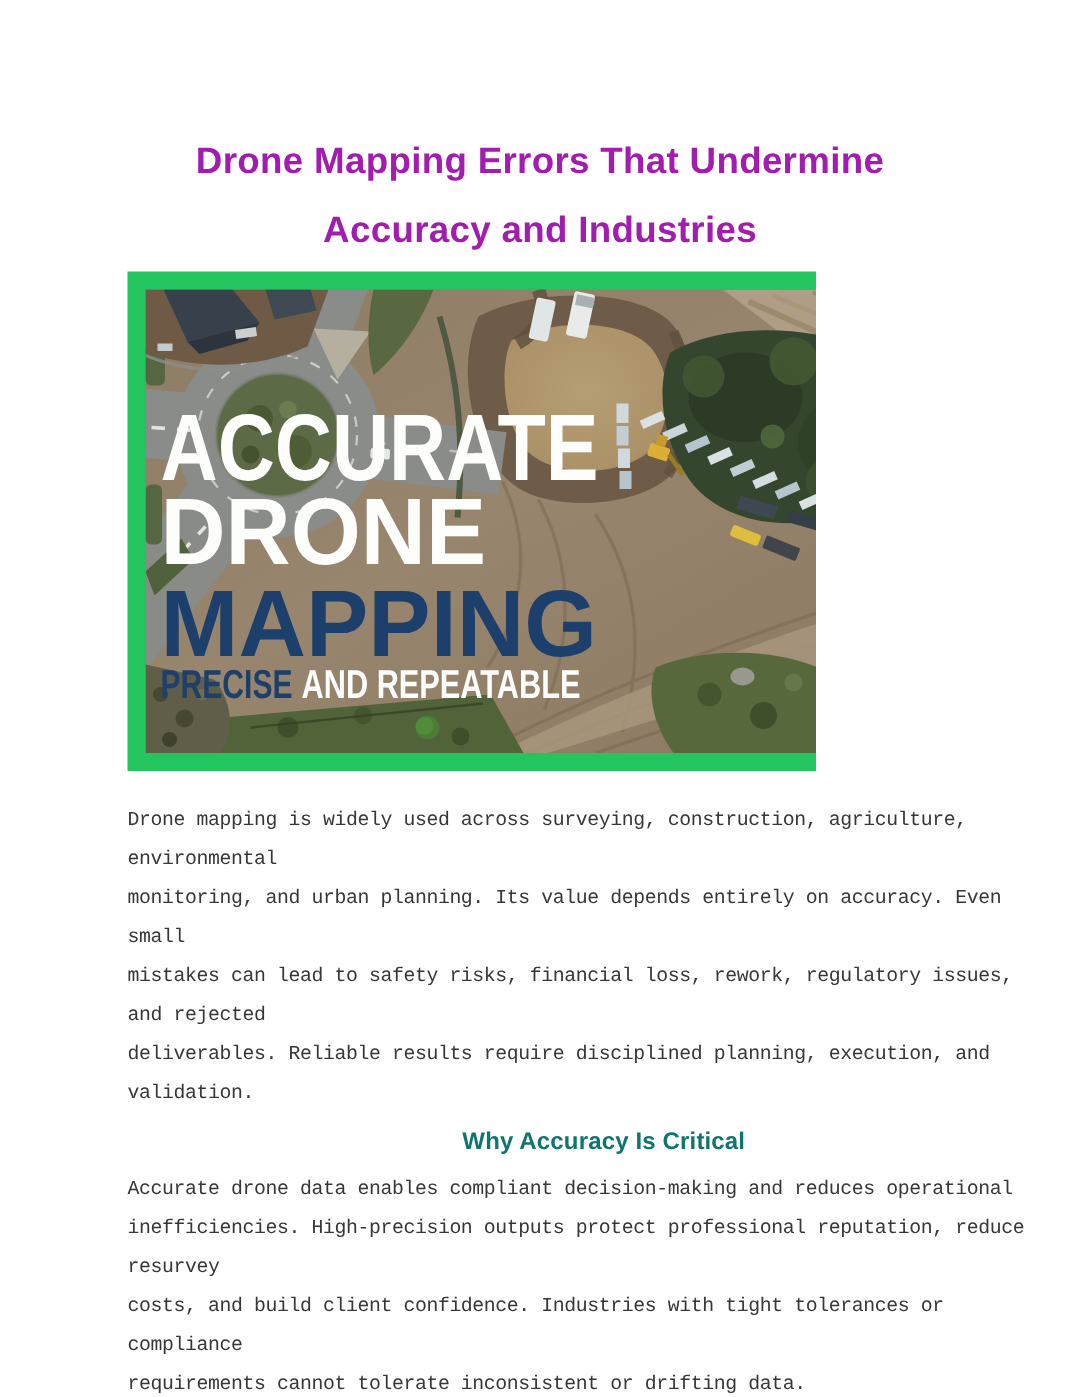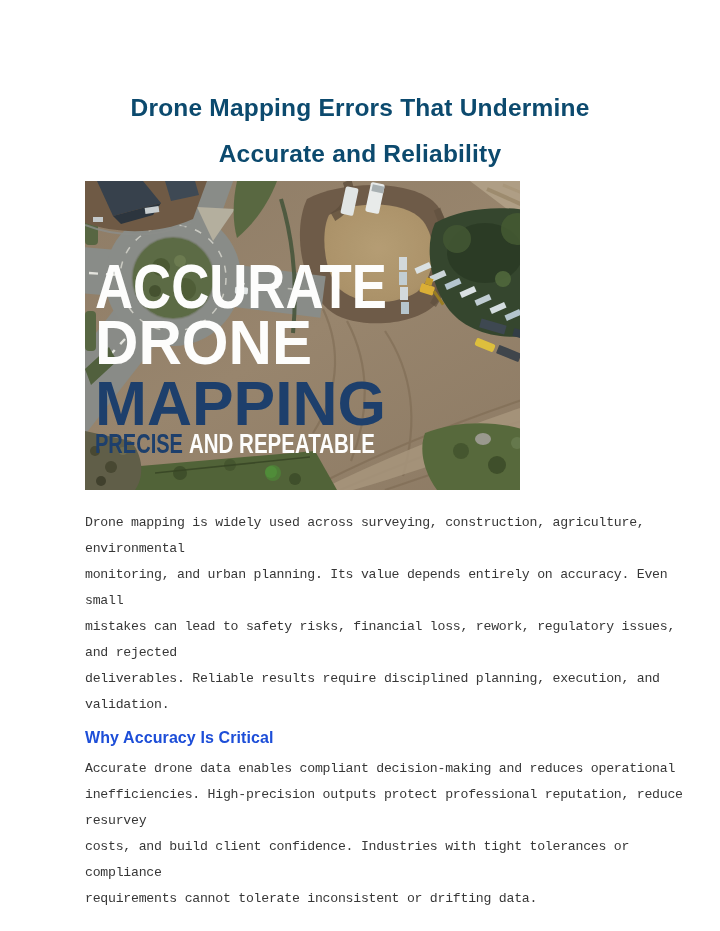"Drone Mapping Errors That Undermine" .title { color: #0c4a6e -> #a21caf }
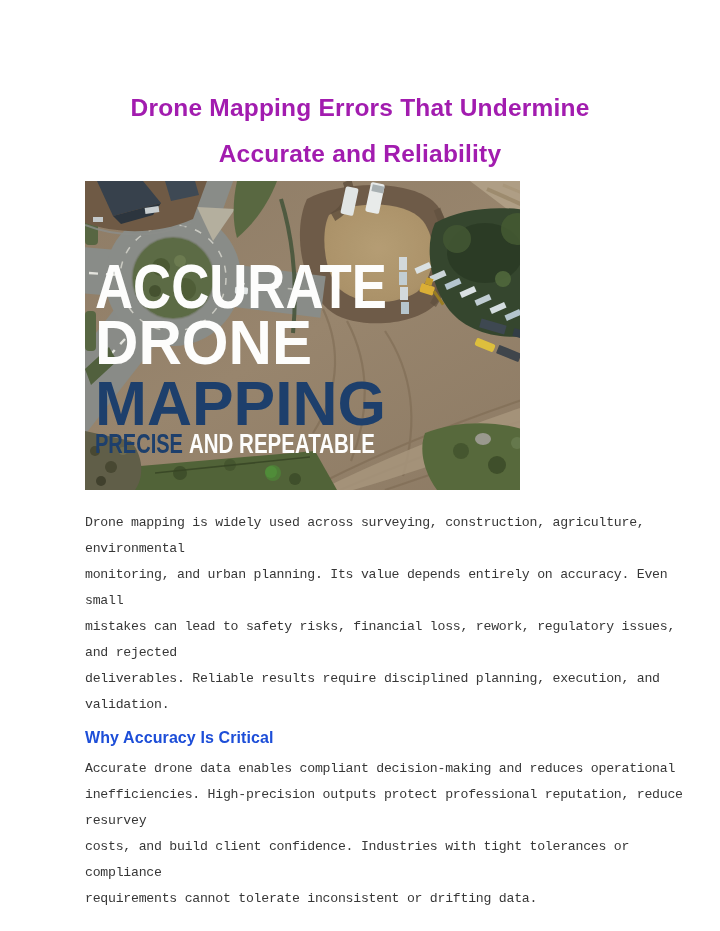"Accurate and Reliability" span { text: Accurate and Reliability -> Accuracy and Industries }
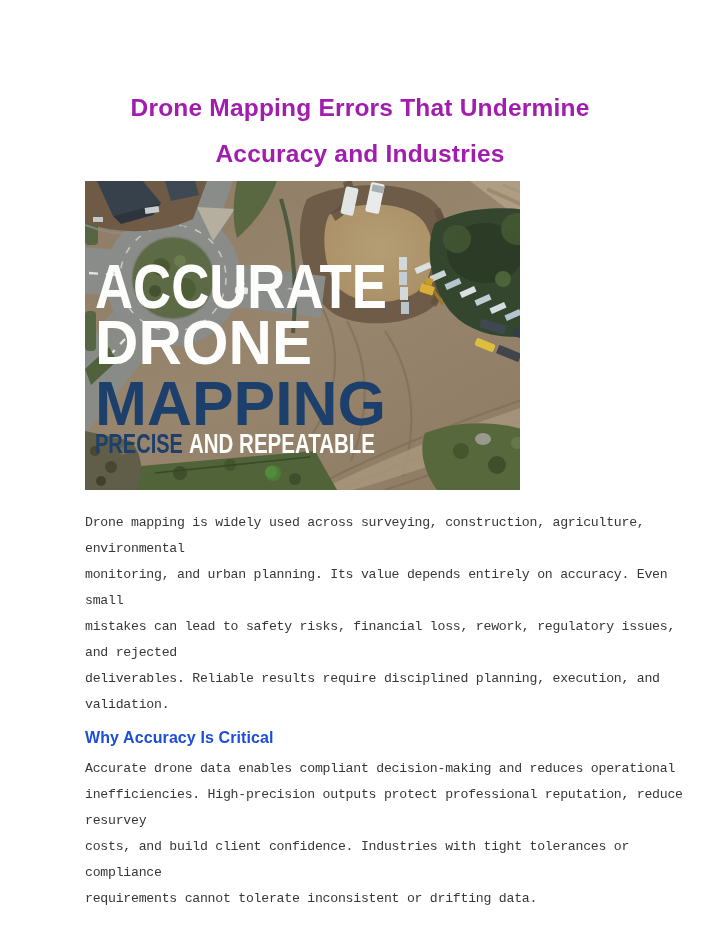"ACCURATE" .hero { background: #d946ef -> #22c55e; padding: 0 -> 12px }
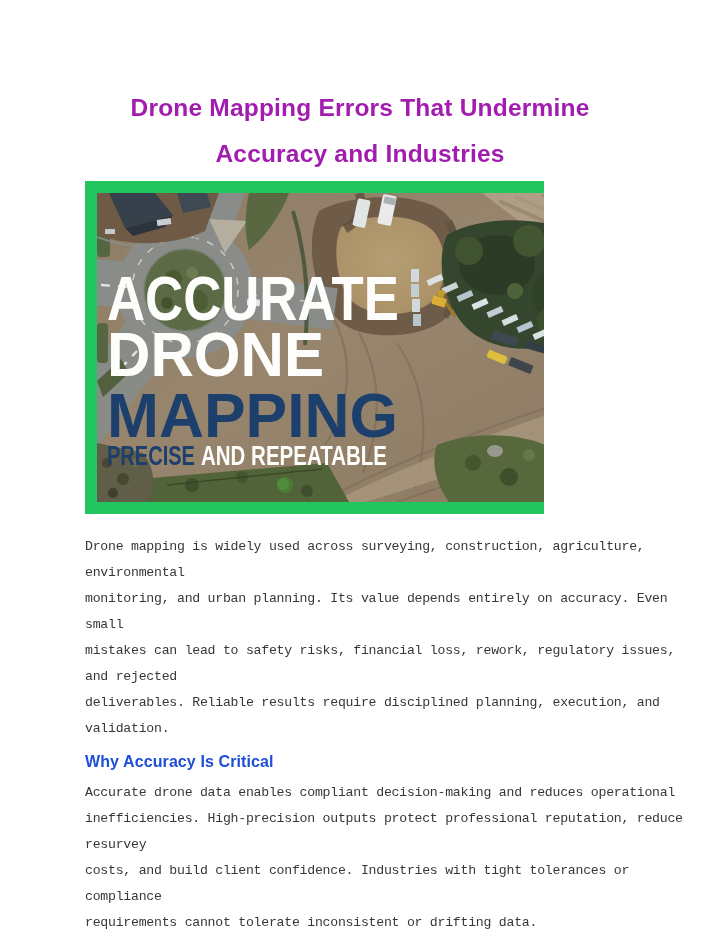"Why Accuracy Is Critical" .section-heading { color: #1d4ed8 -> #0f766e; text-align: none -> center }
